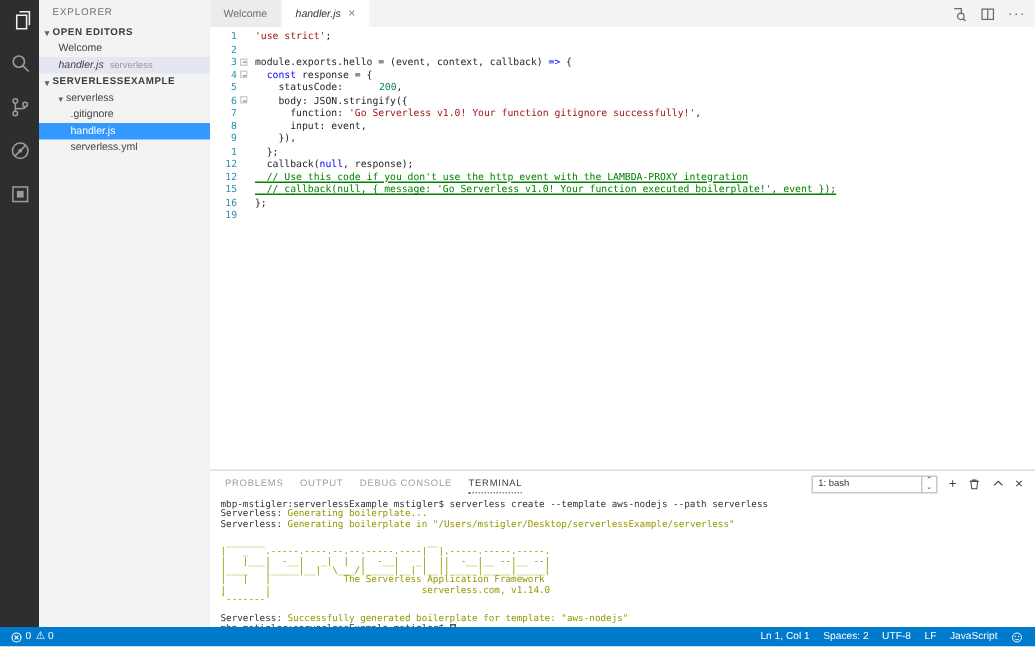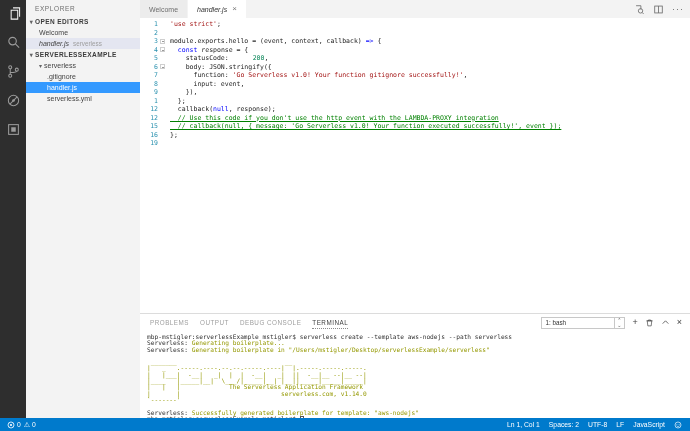"// callback(null, { message: 'Go" span.tok-com { text: successfully -> boilerplate }
